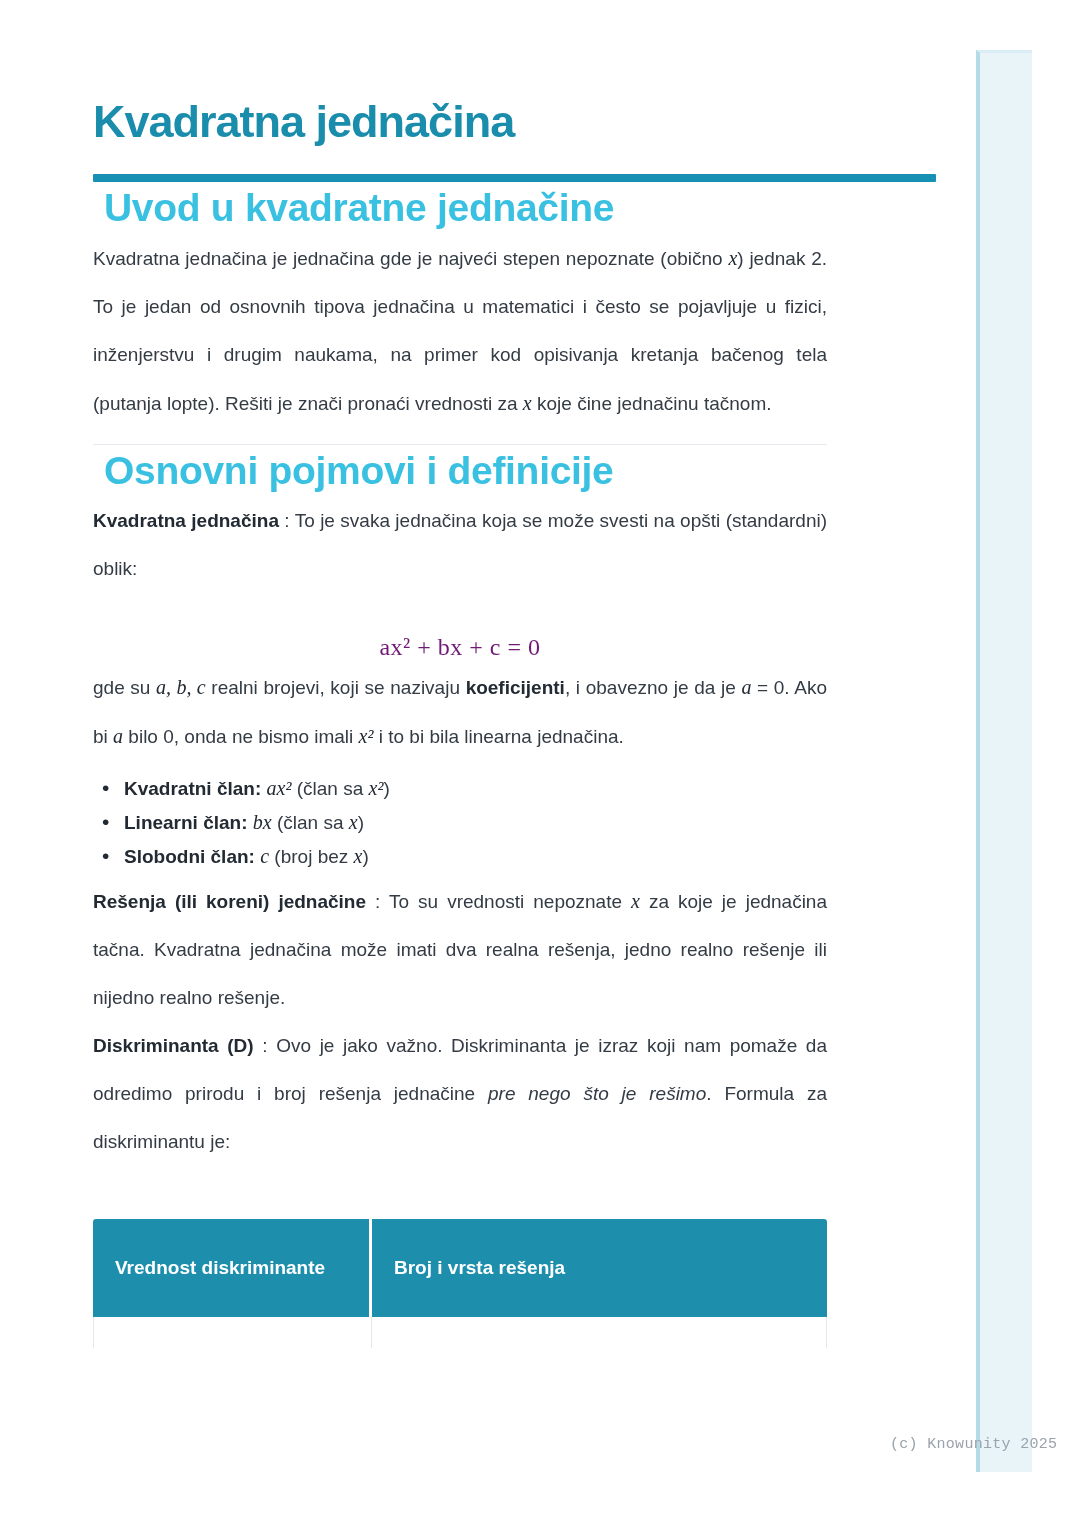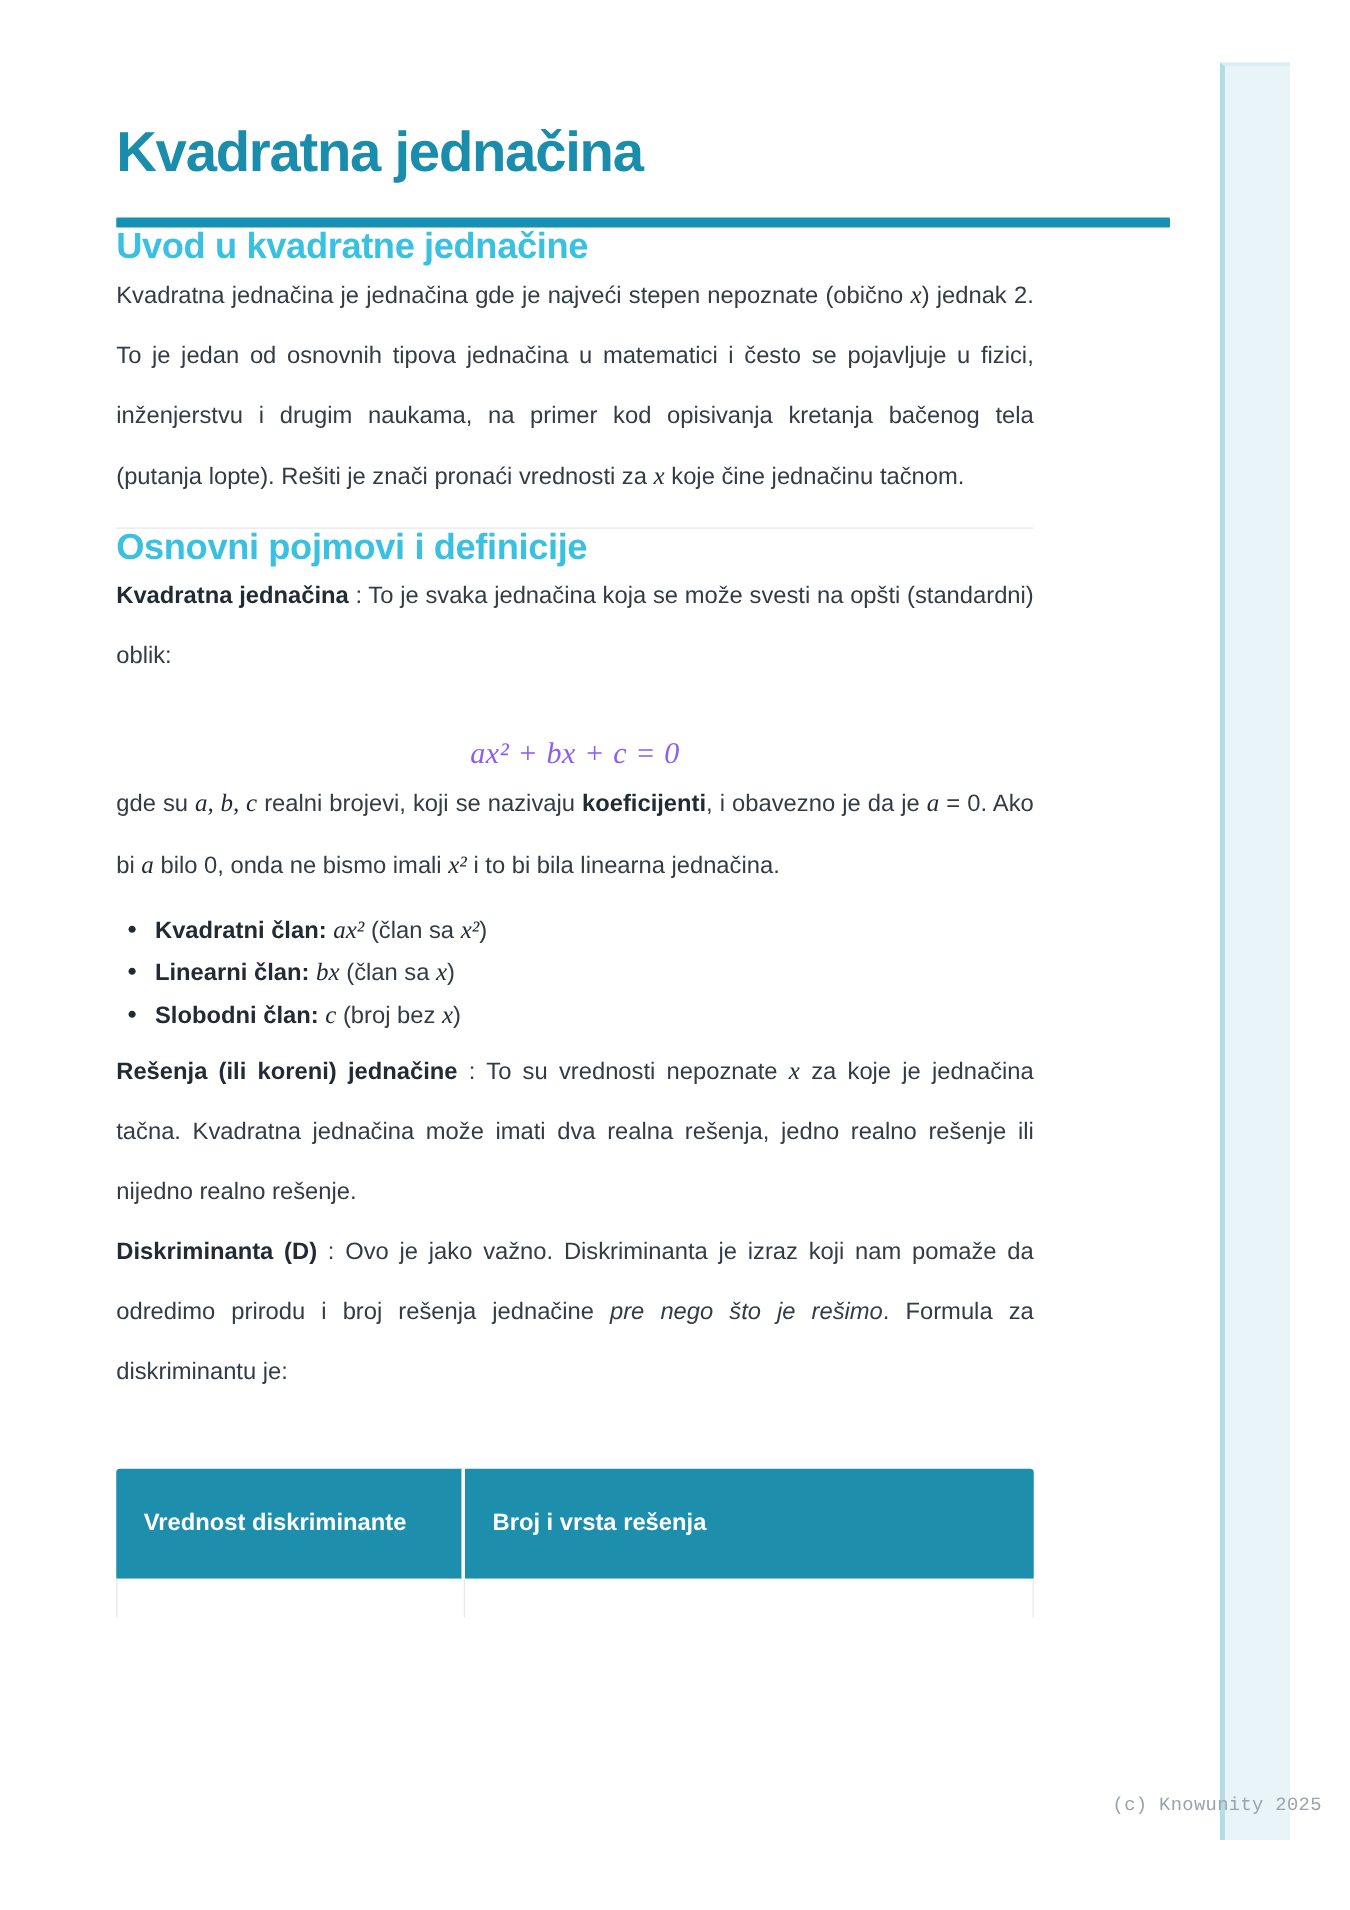"Uvod u kvadratne jednačine" h2.sec { font-size: 29px -> 39px; margin: 0 -> 11px }
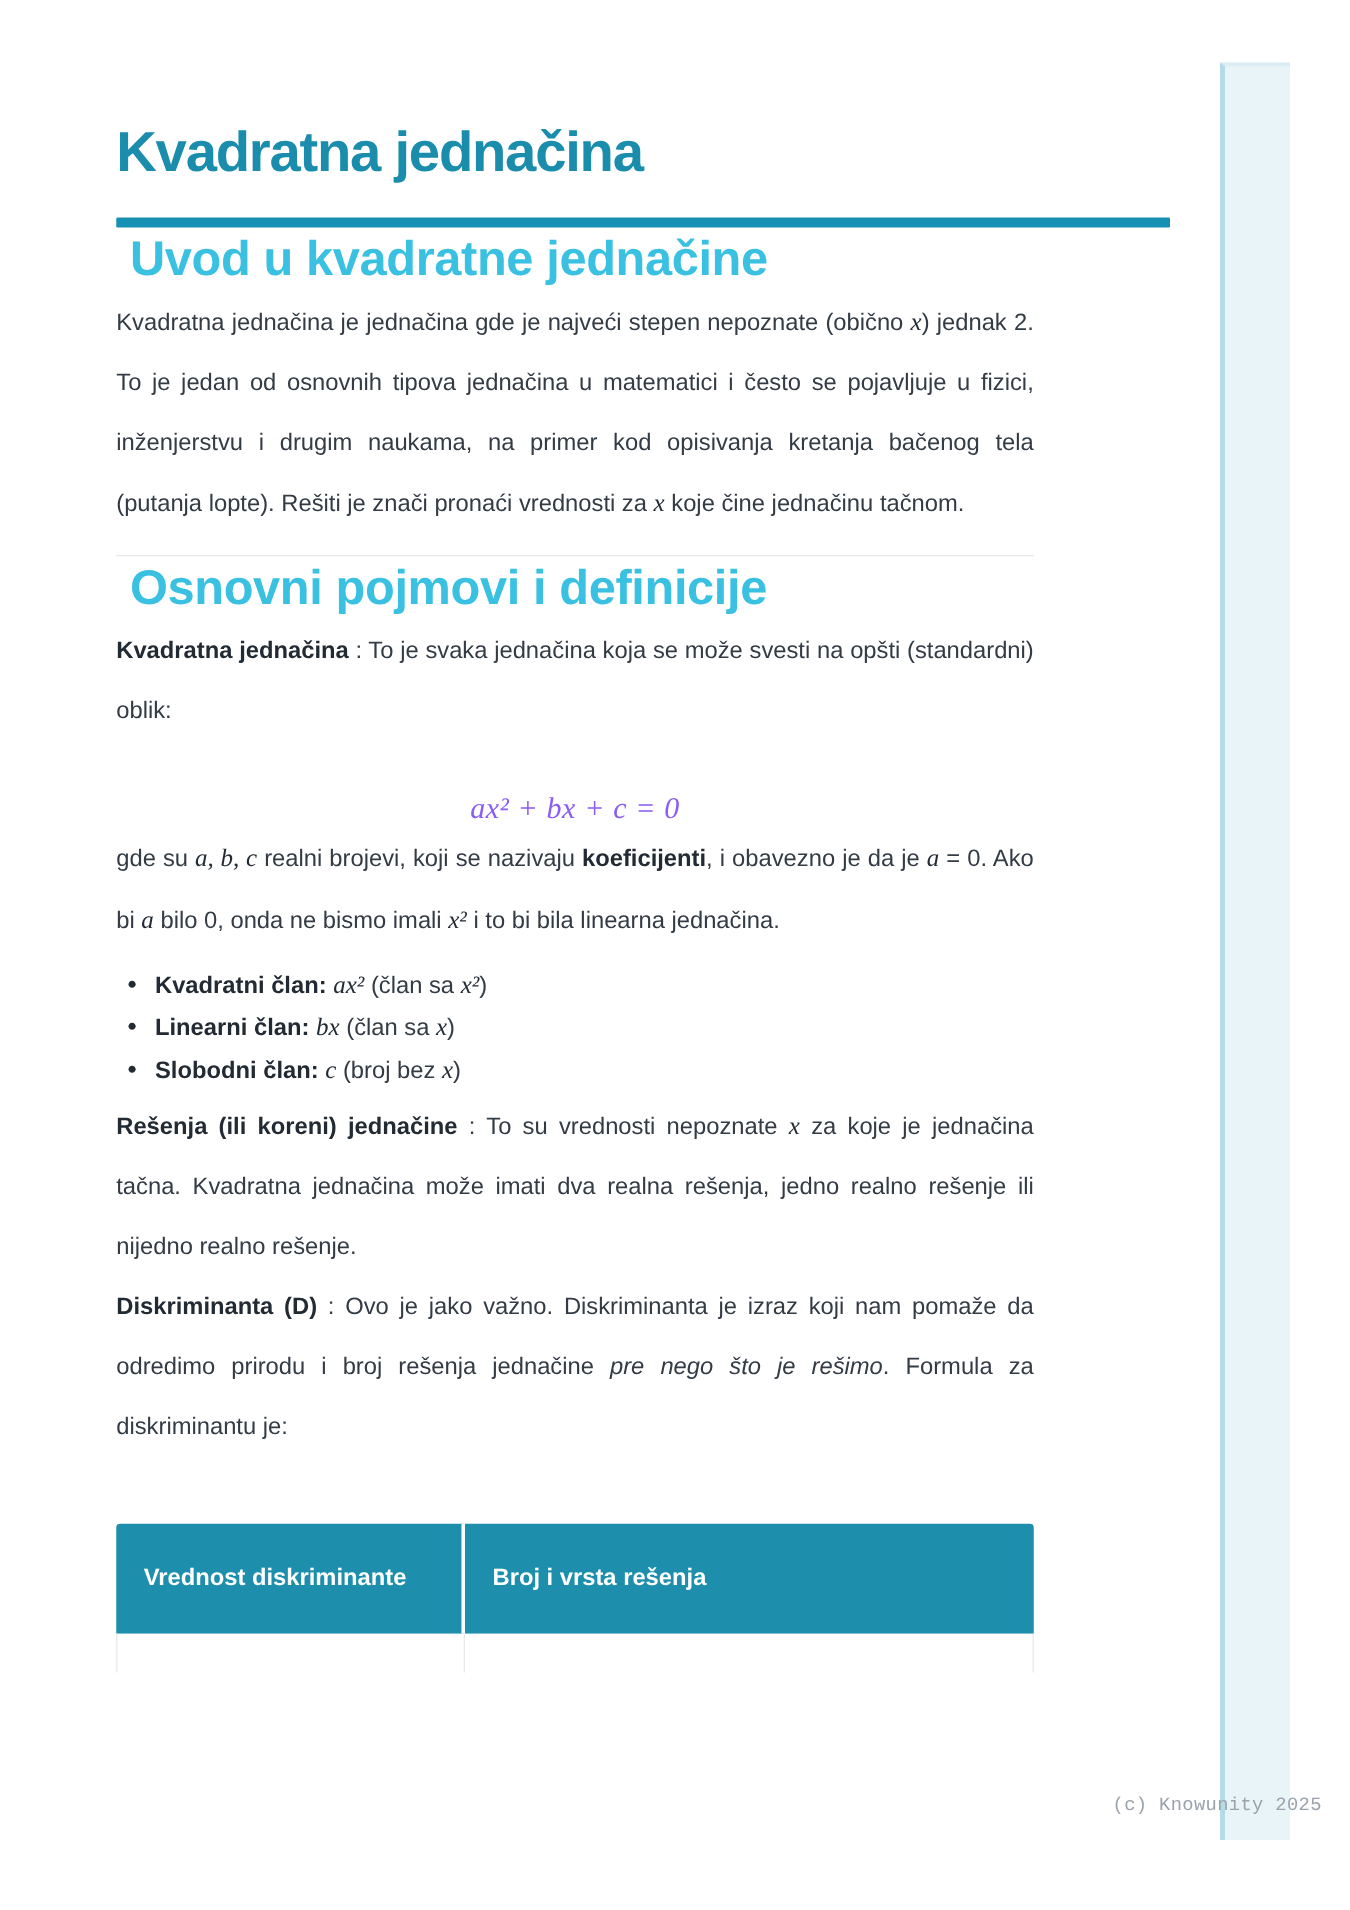"ax² + bx + c" .formula { color: #8b5cf6 -> #701a75; font-style: italic -> none }
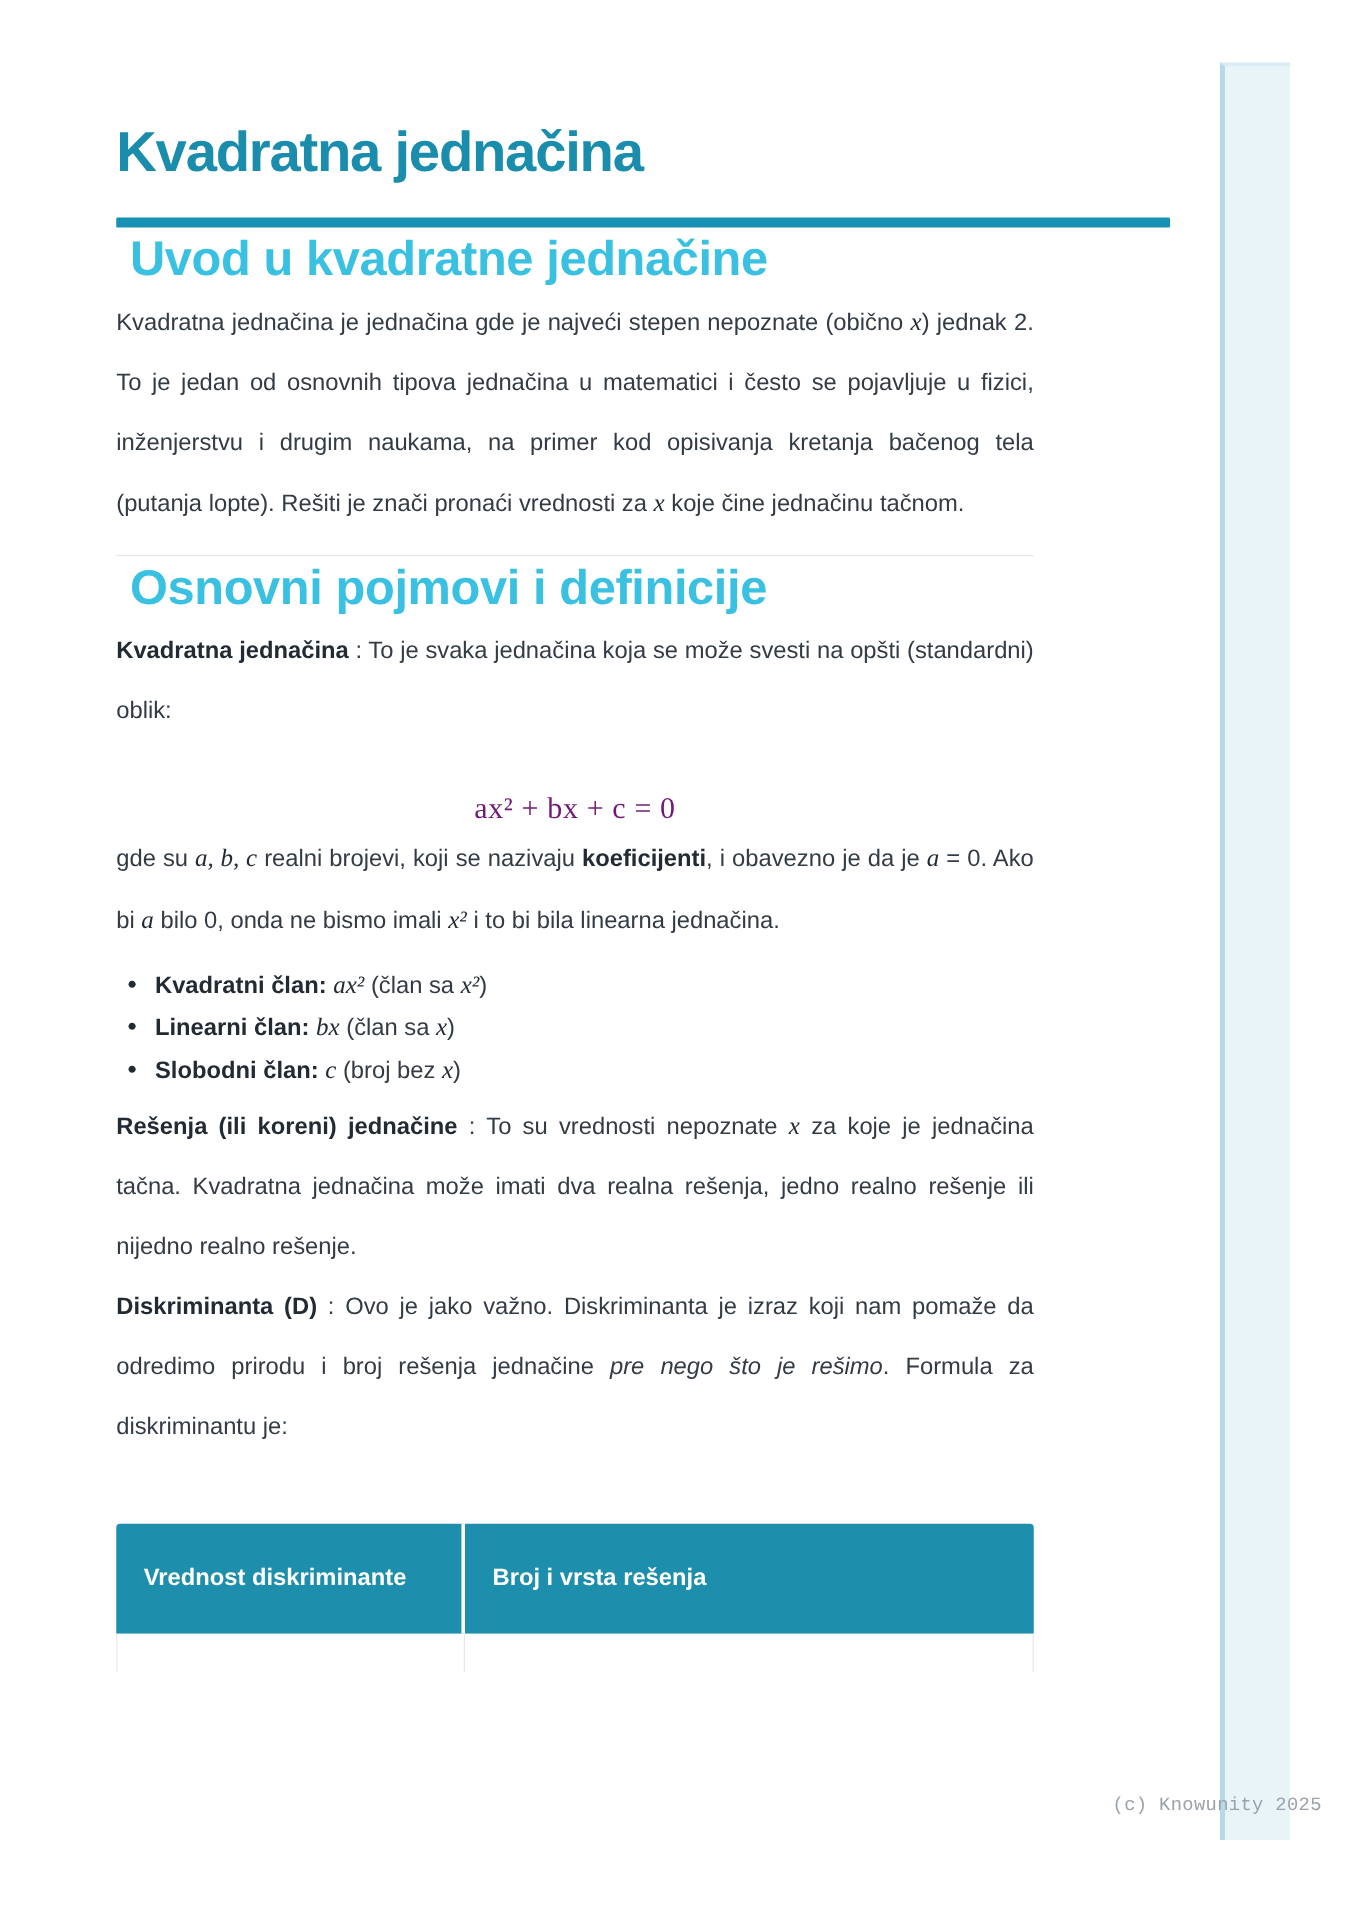"Vrednost diskriminante" .th { height: 88px -> 98px }
